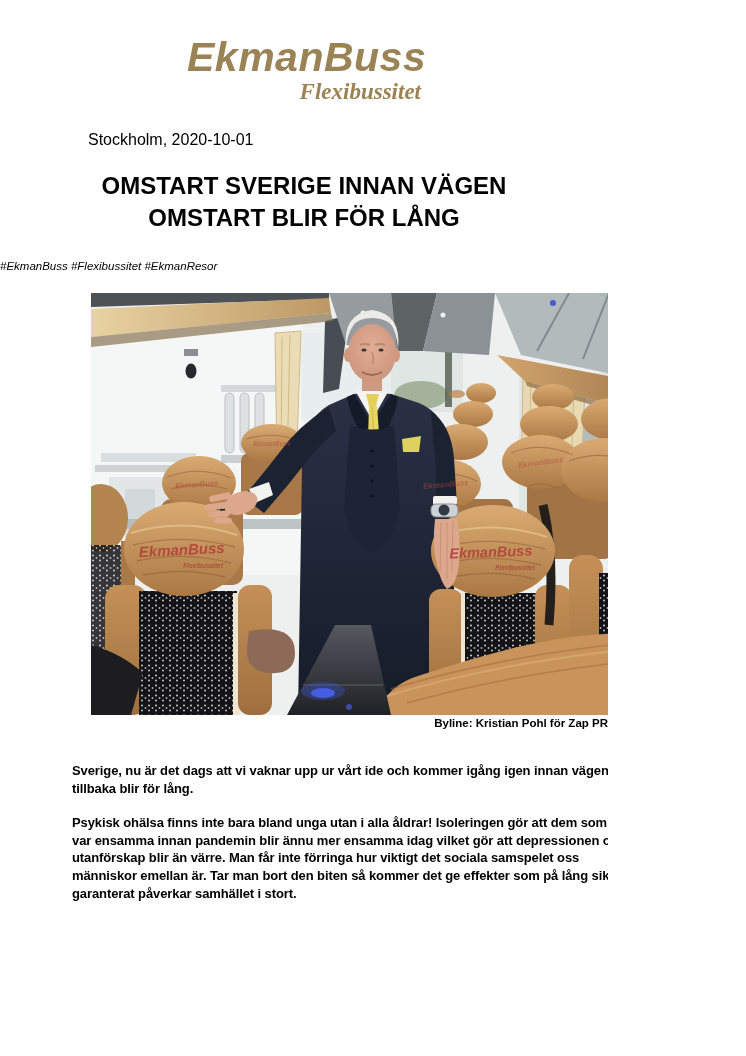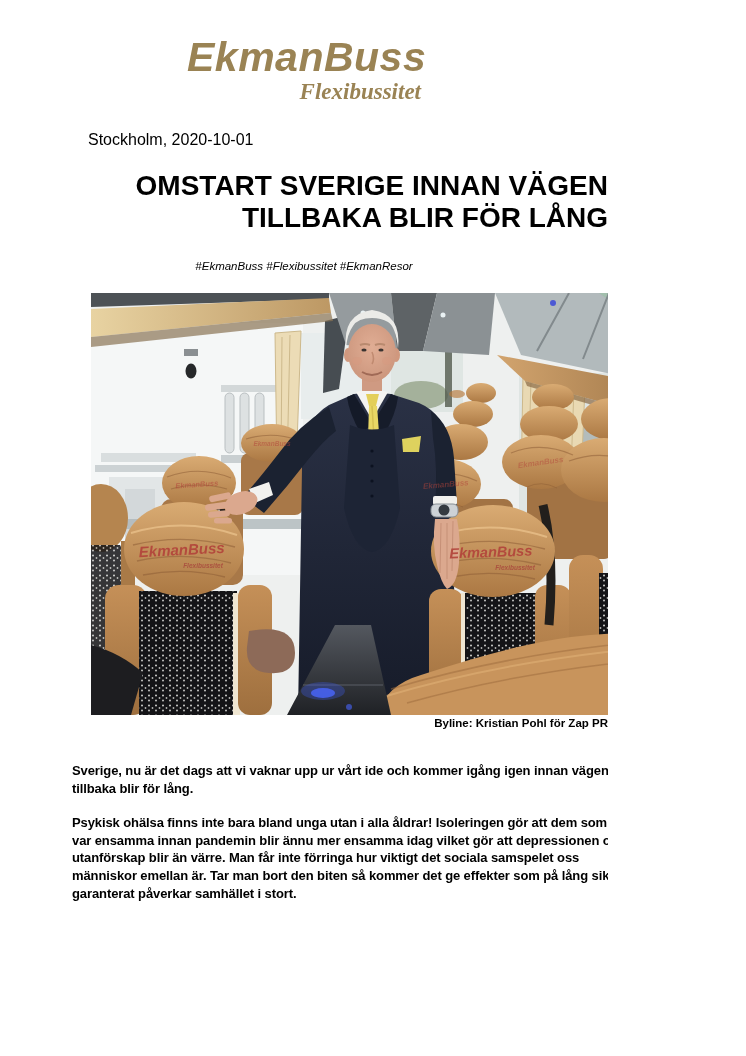"OMSTART SVERIGE INNAN VÄGEN" .title { font-size: 28px -> 24px; text-align: right -> center }
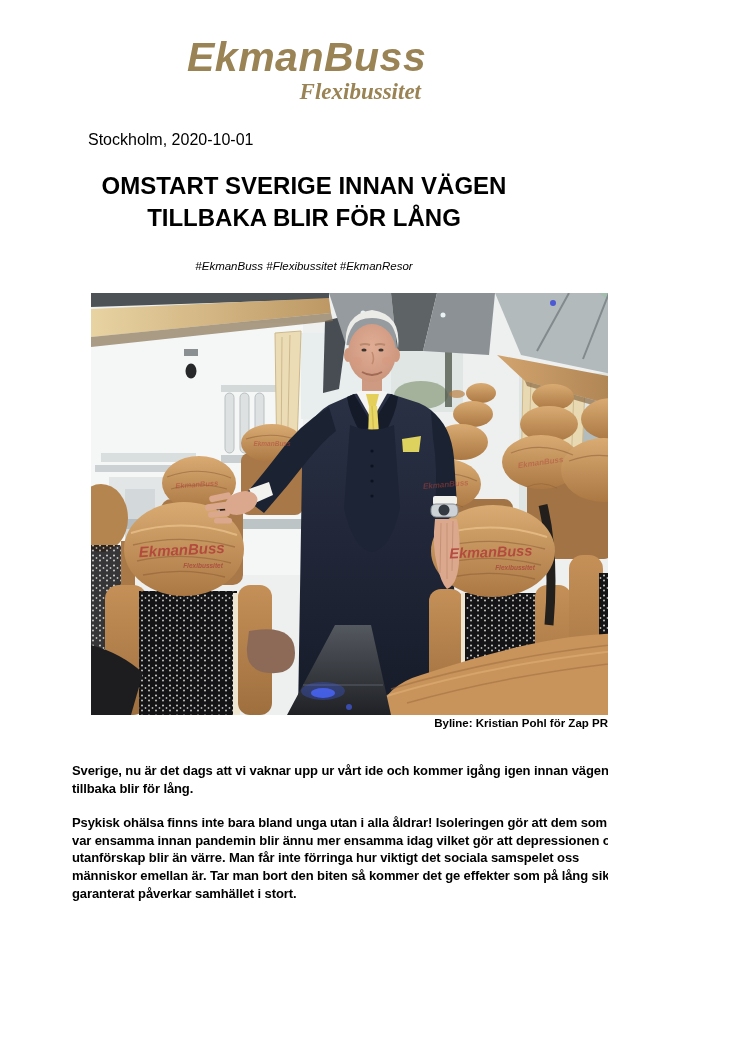"TILLBAKA BLIR FÖR LÅNG" div { text: TILLBAKA -> OMSTART }
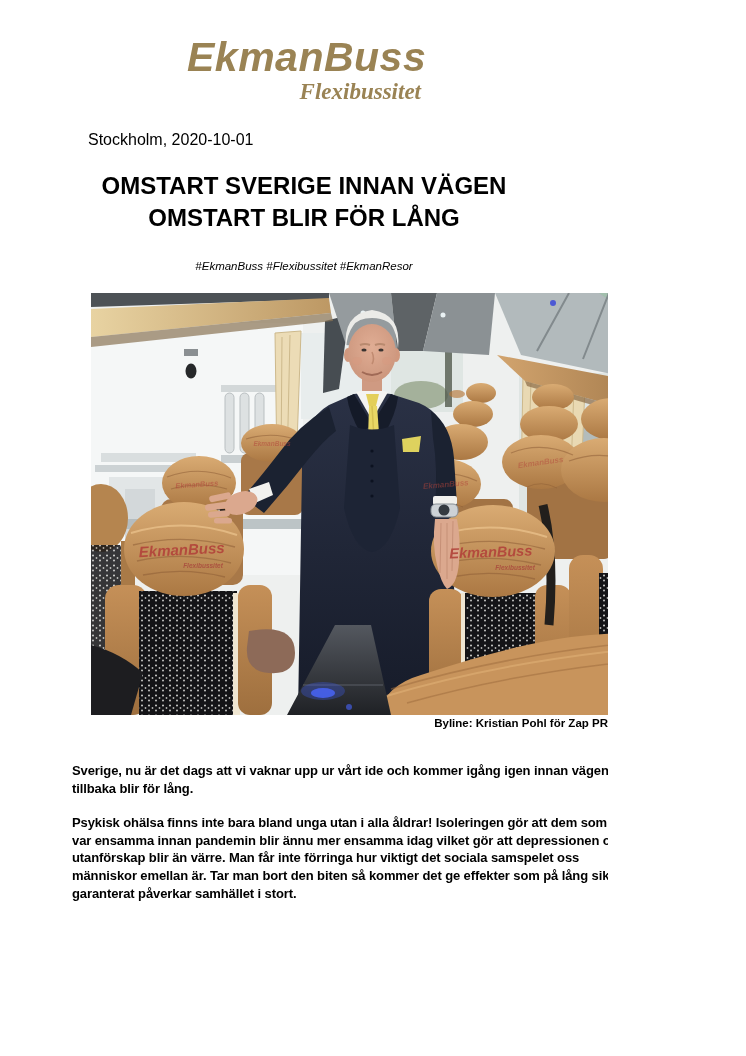"#EkmanBuss #Flexibussitet #EkmanResor" .hashtags { text-align: center -> left }
